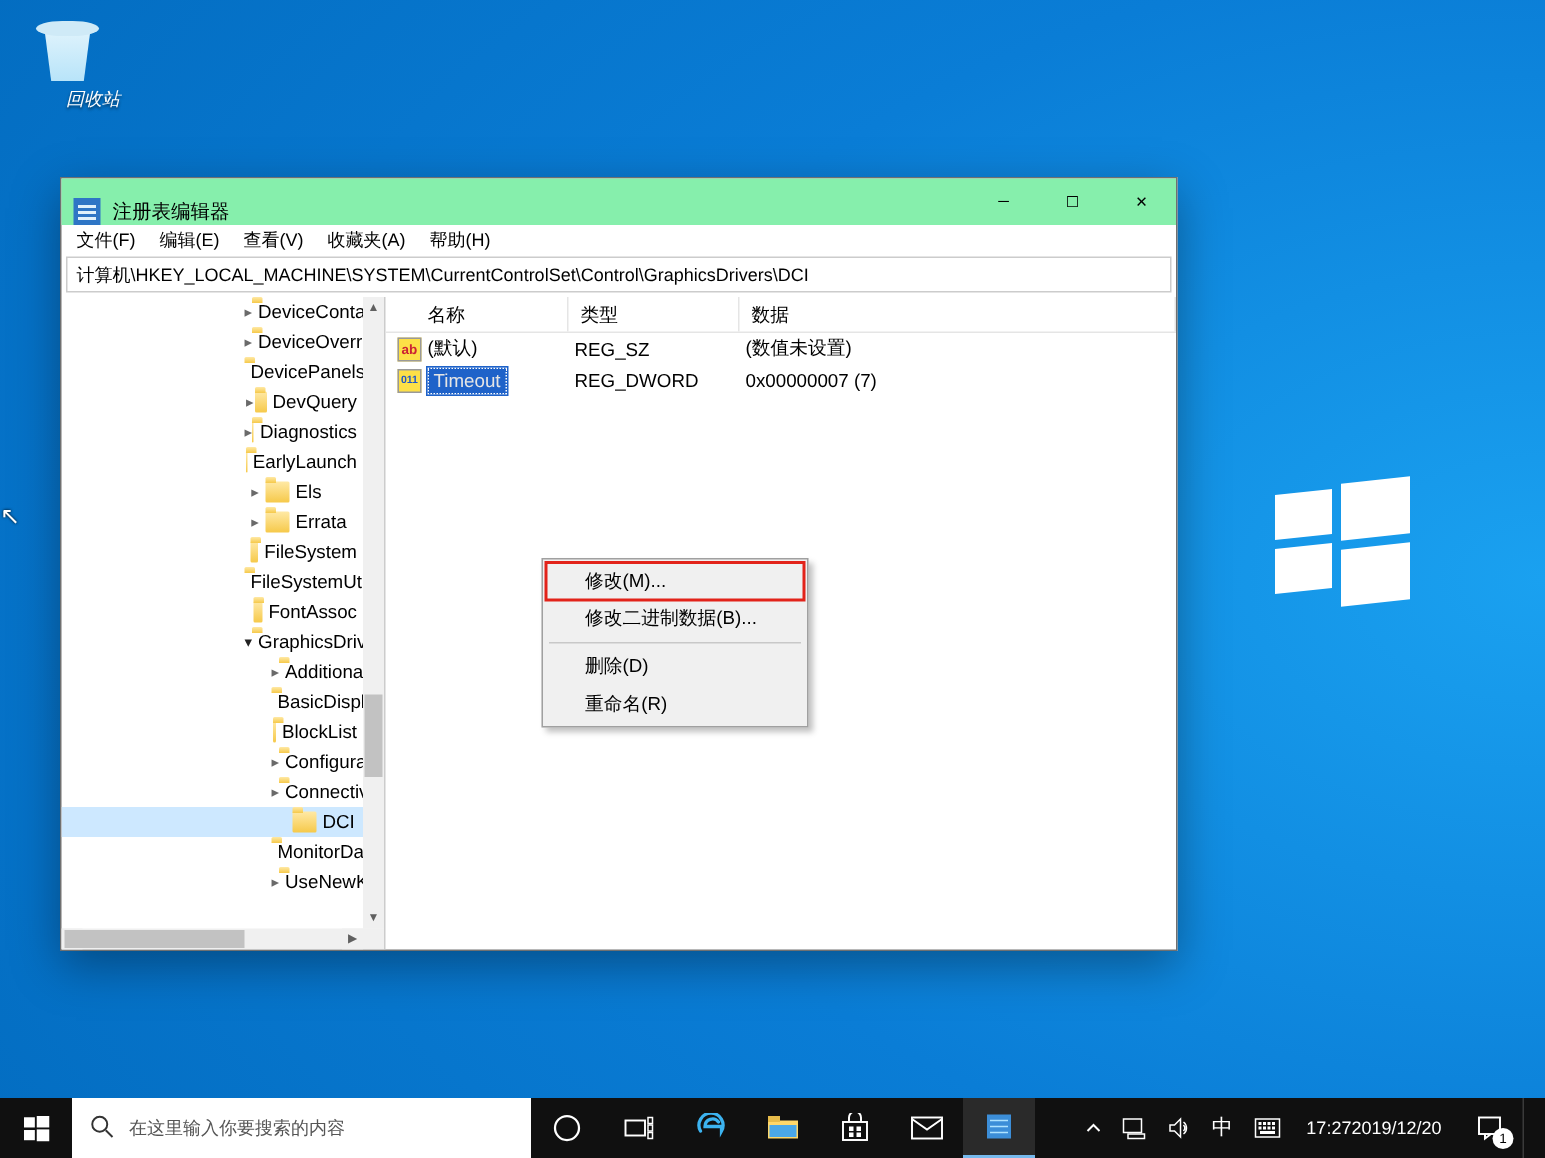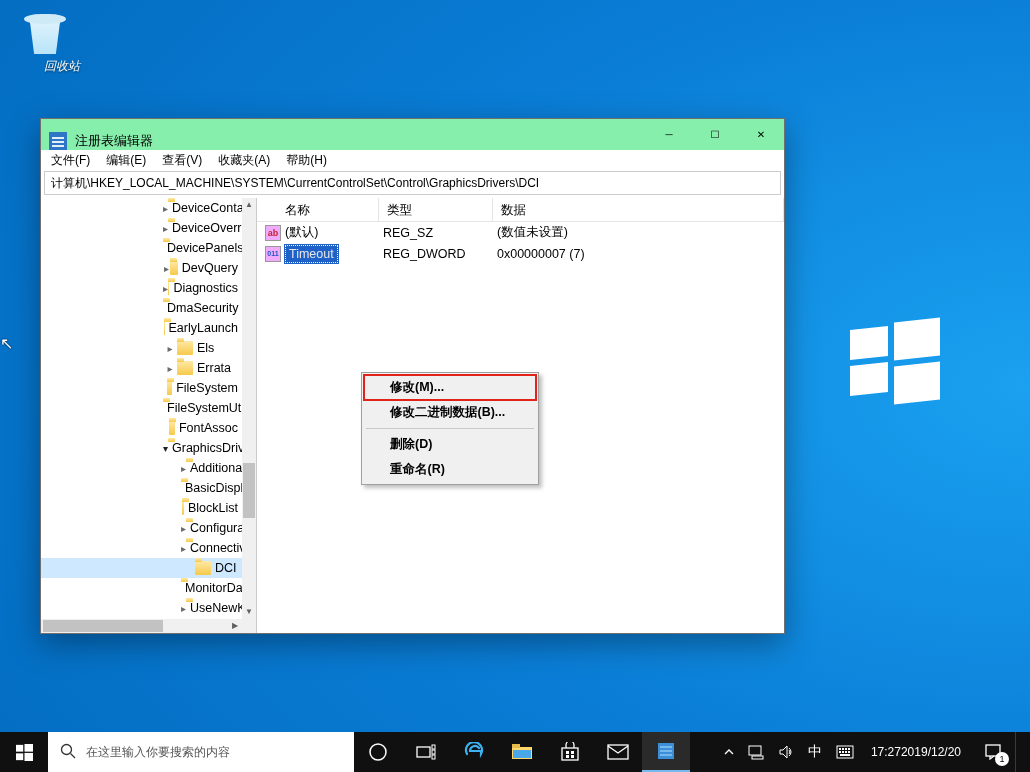"ab" .vicon { background: #f0abfc -> #fde047 }
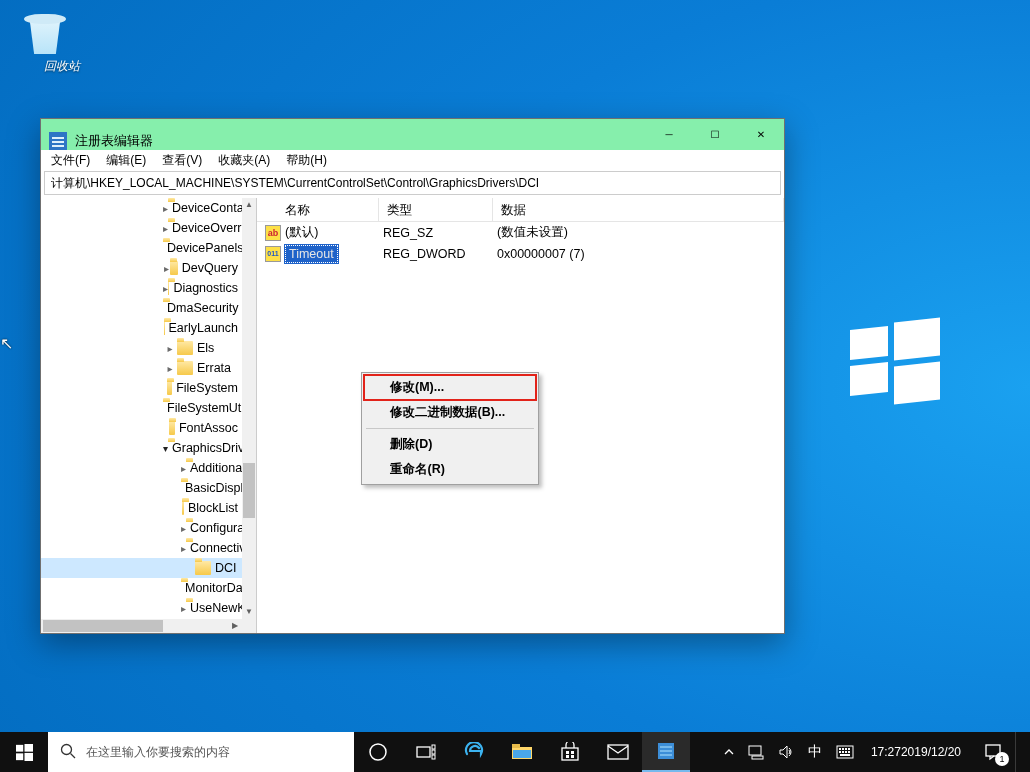"DmaSecurity" li.lvl3 { html: <li> <div> <span></span> <span></span> <span>DmaSecurity</span> </div> </li> -> none }
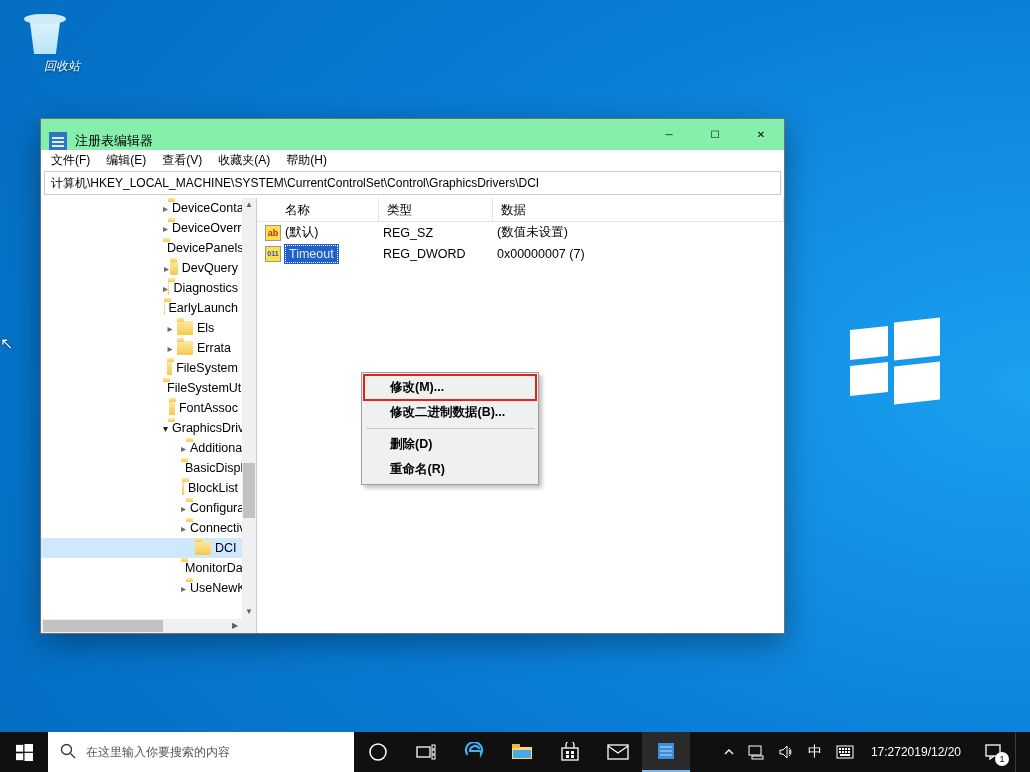"修改(M)..." .context-menu { font-weight: bold -> none }
